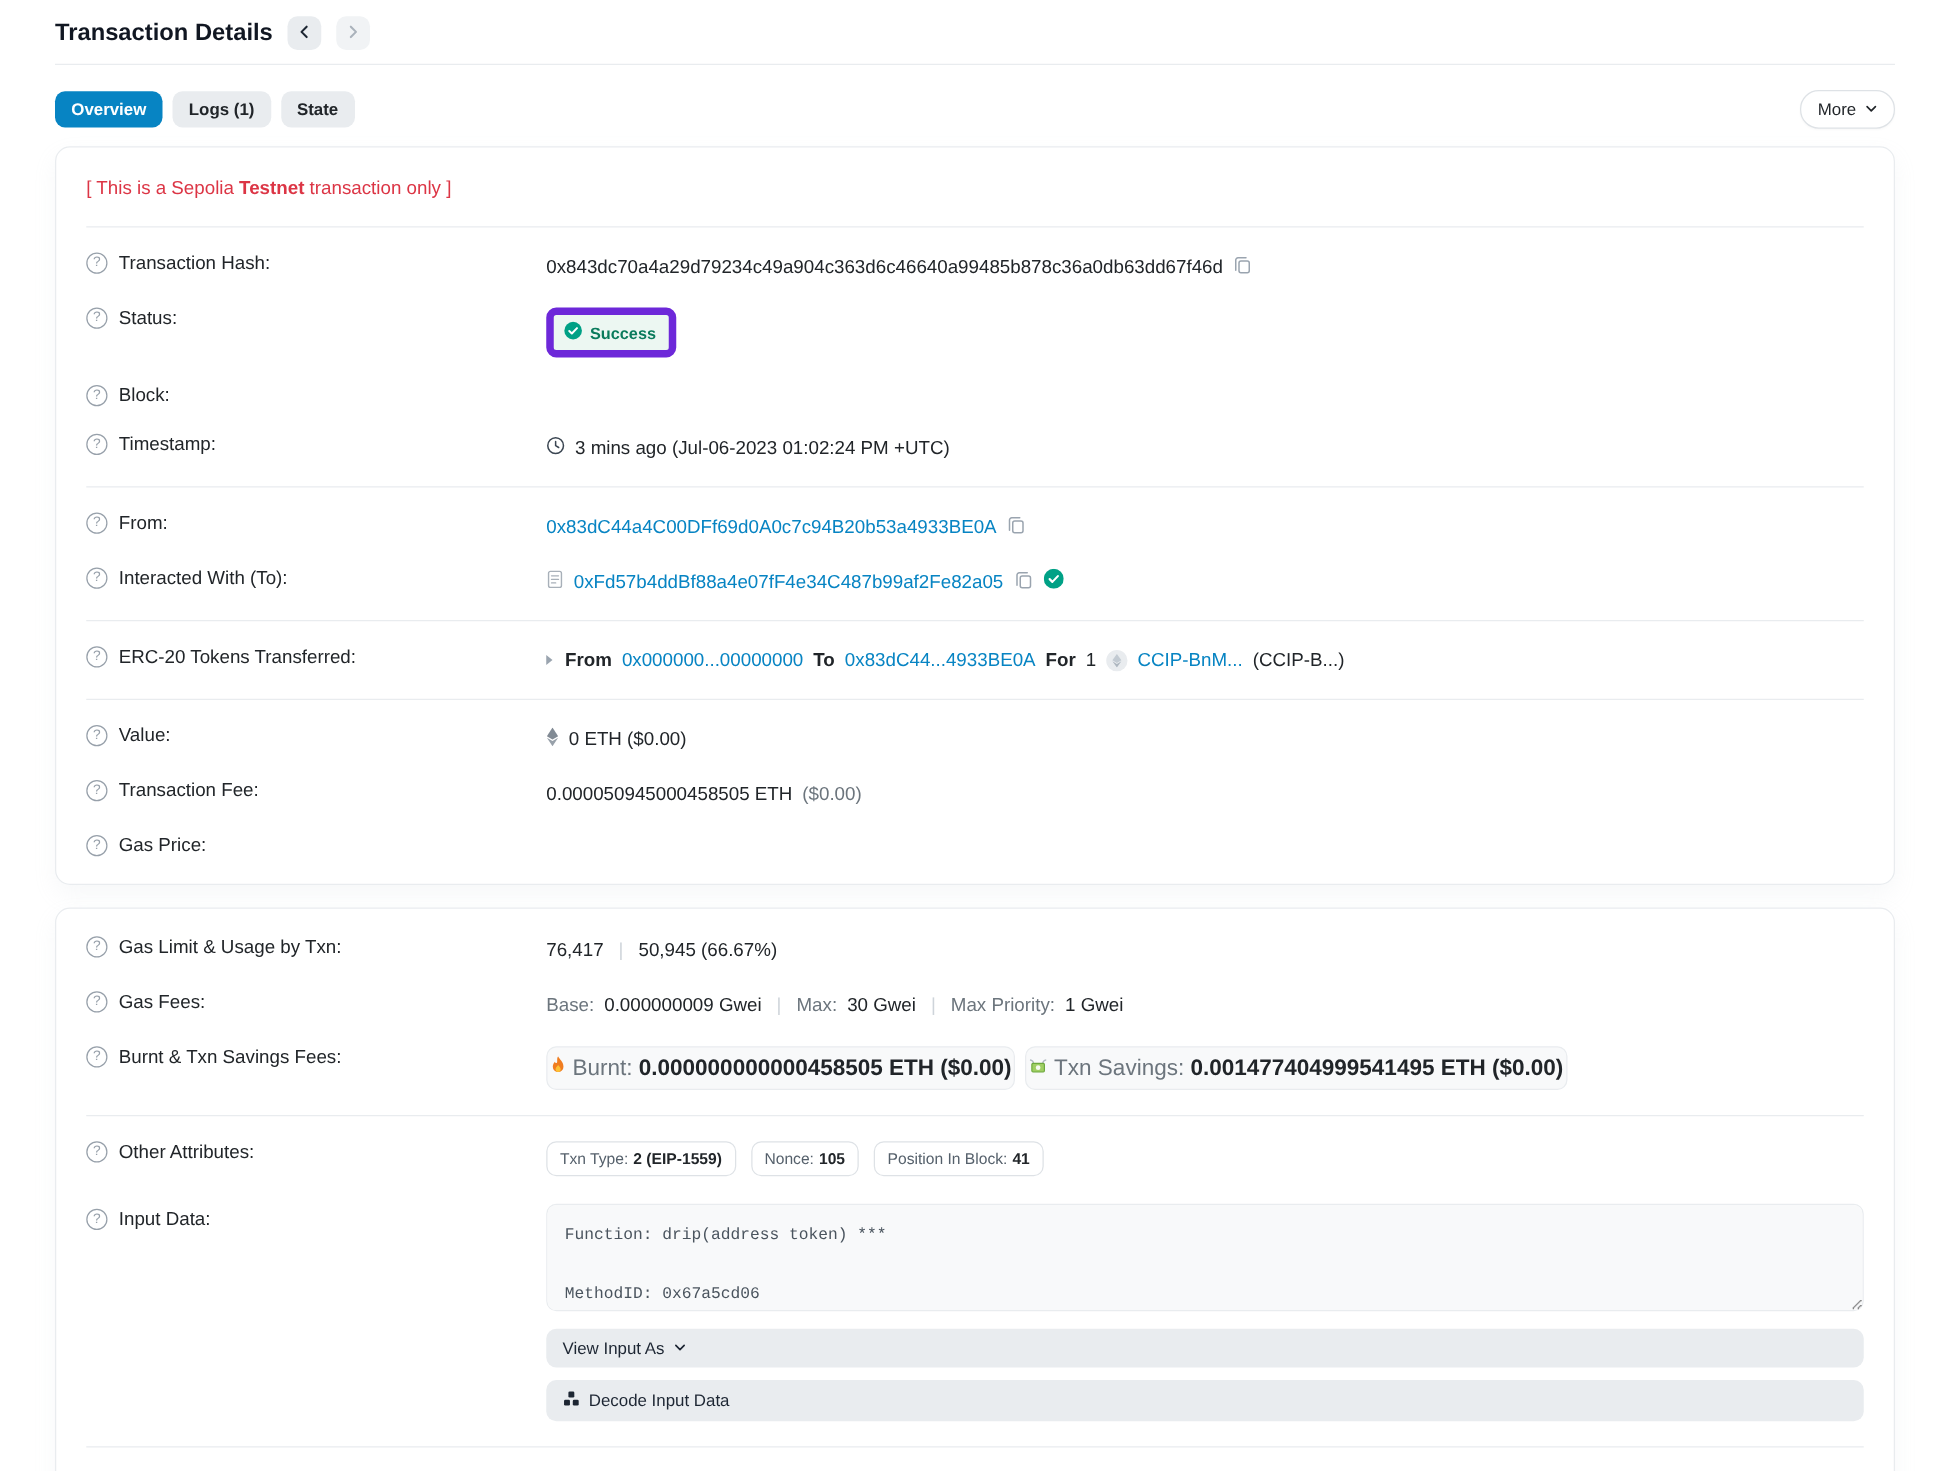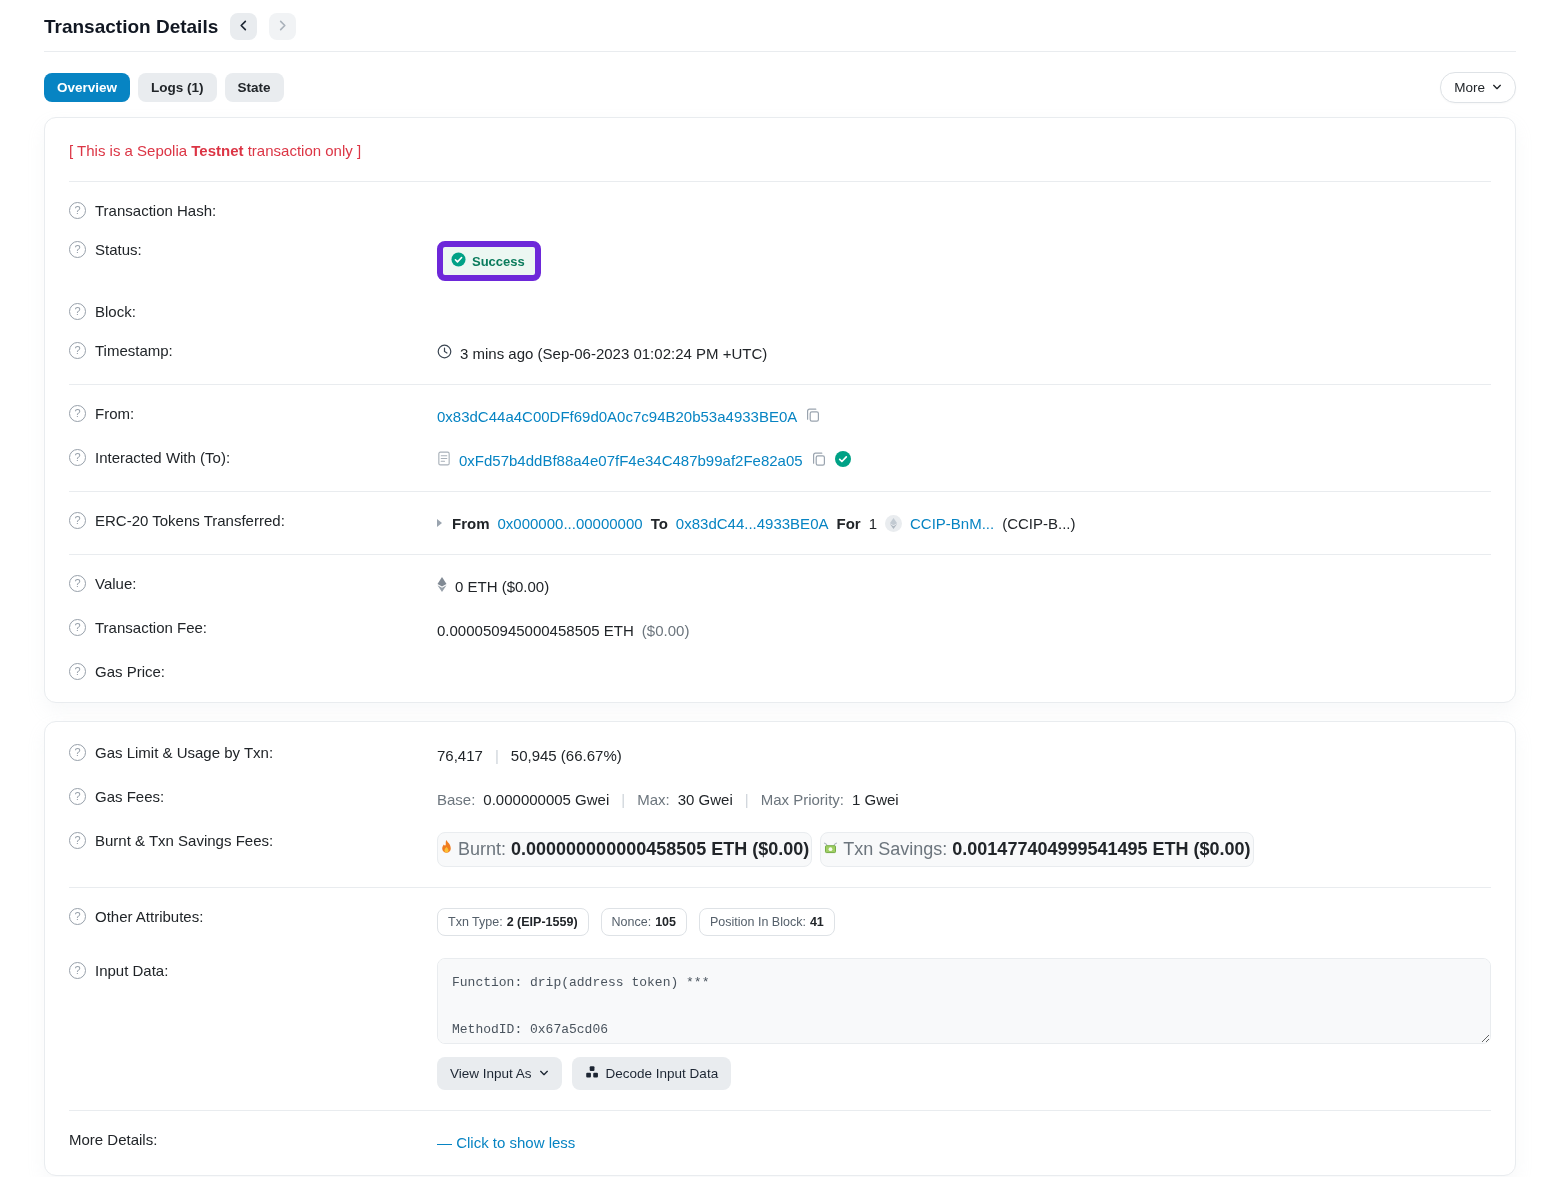"0x843dc70a4a29d79234c49a904c363d6c46640a" div.row-value { html: none -> <div> <span>0x843dc70a4a29d79234c49a904c363d6c46640a99485b878c36a0db63dd67f46d</span> <button> <span> <svg> <rect></rect> <path></path> </svg> </span> </button> </div> }
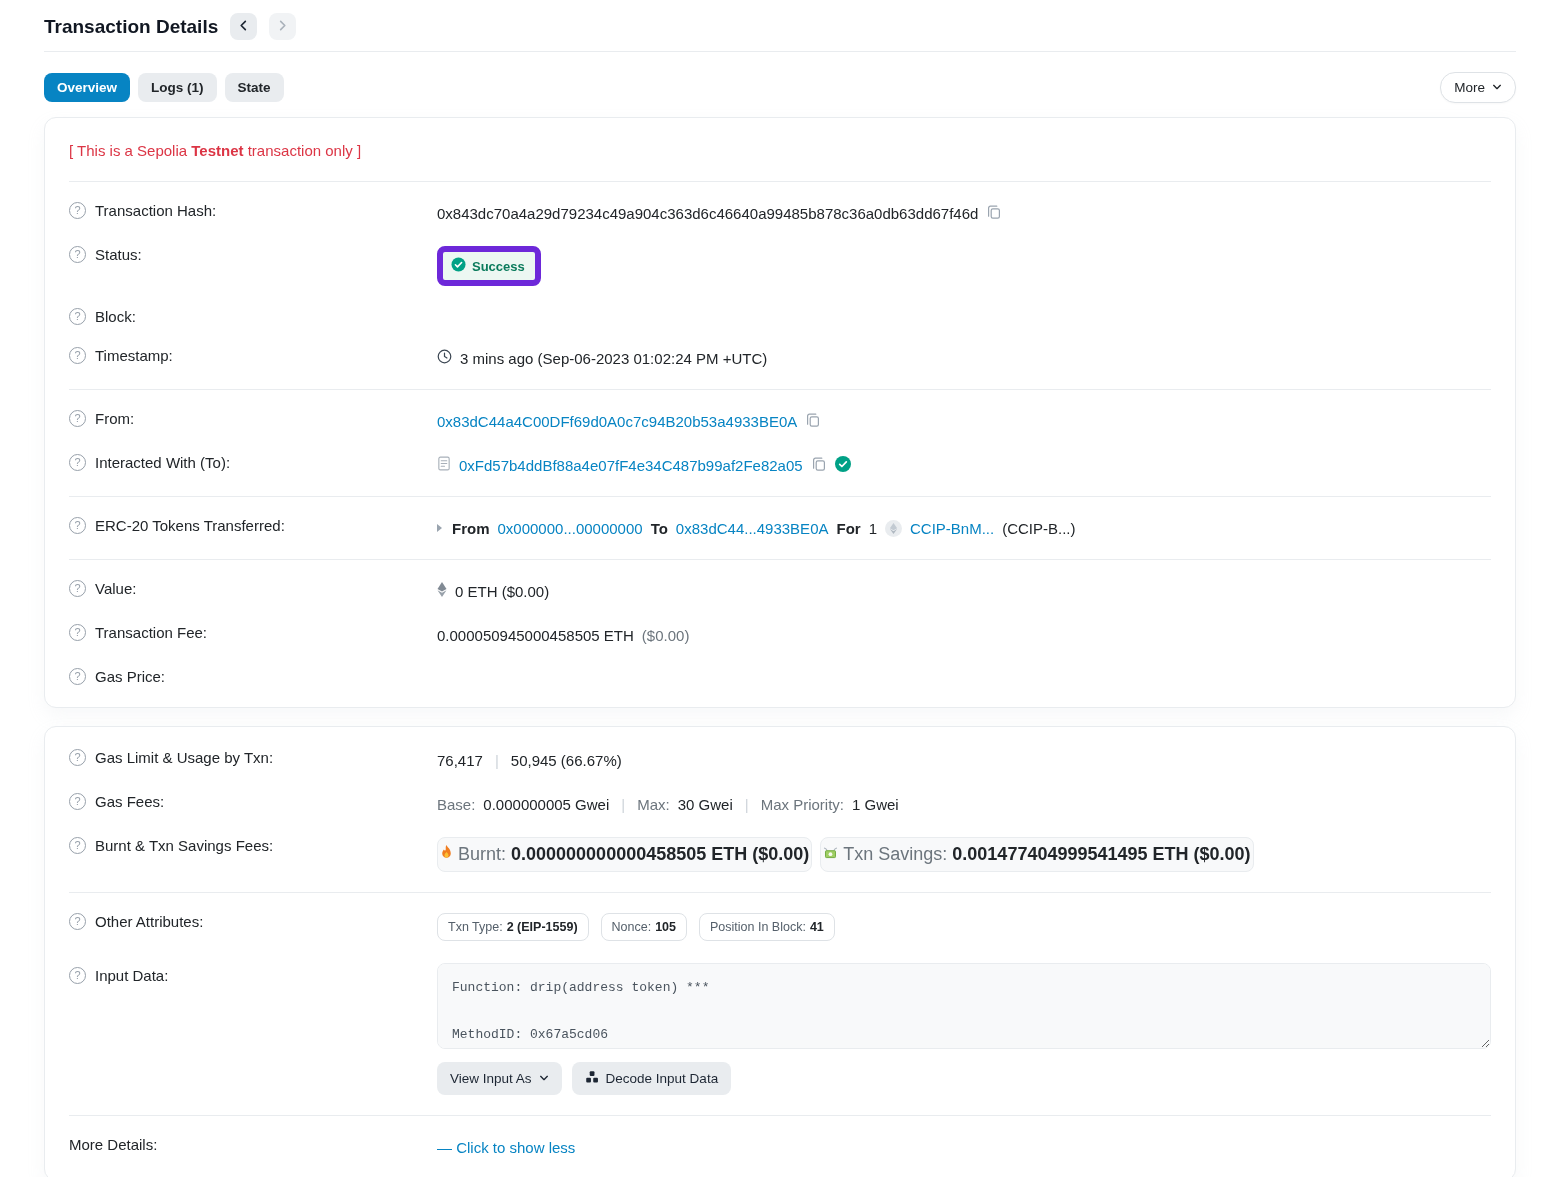"3 mins ago (Sep-06-2023 01:02:24" span { text: Sep-06-2023 -> Jul-06-2023 }
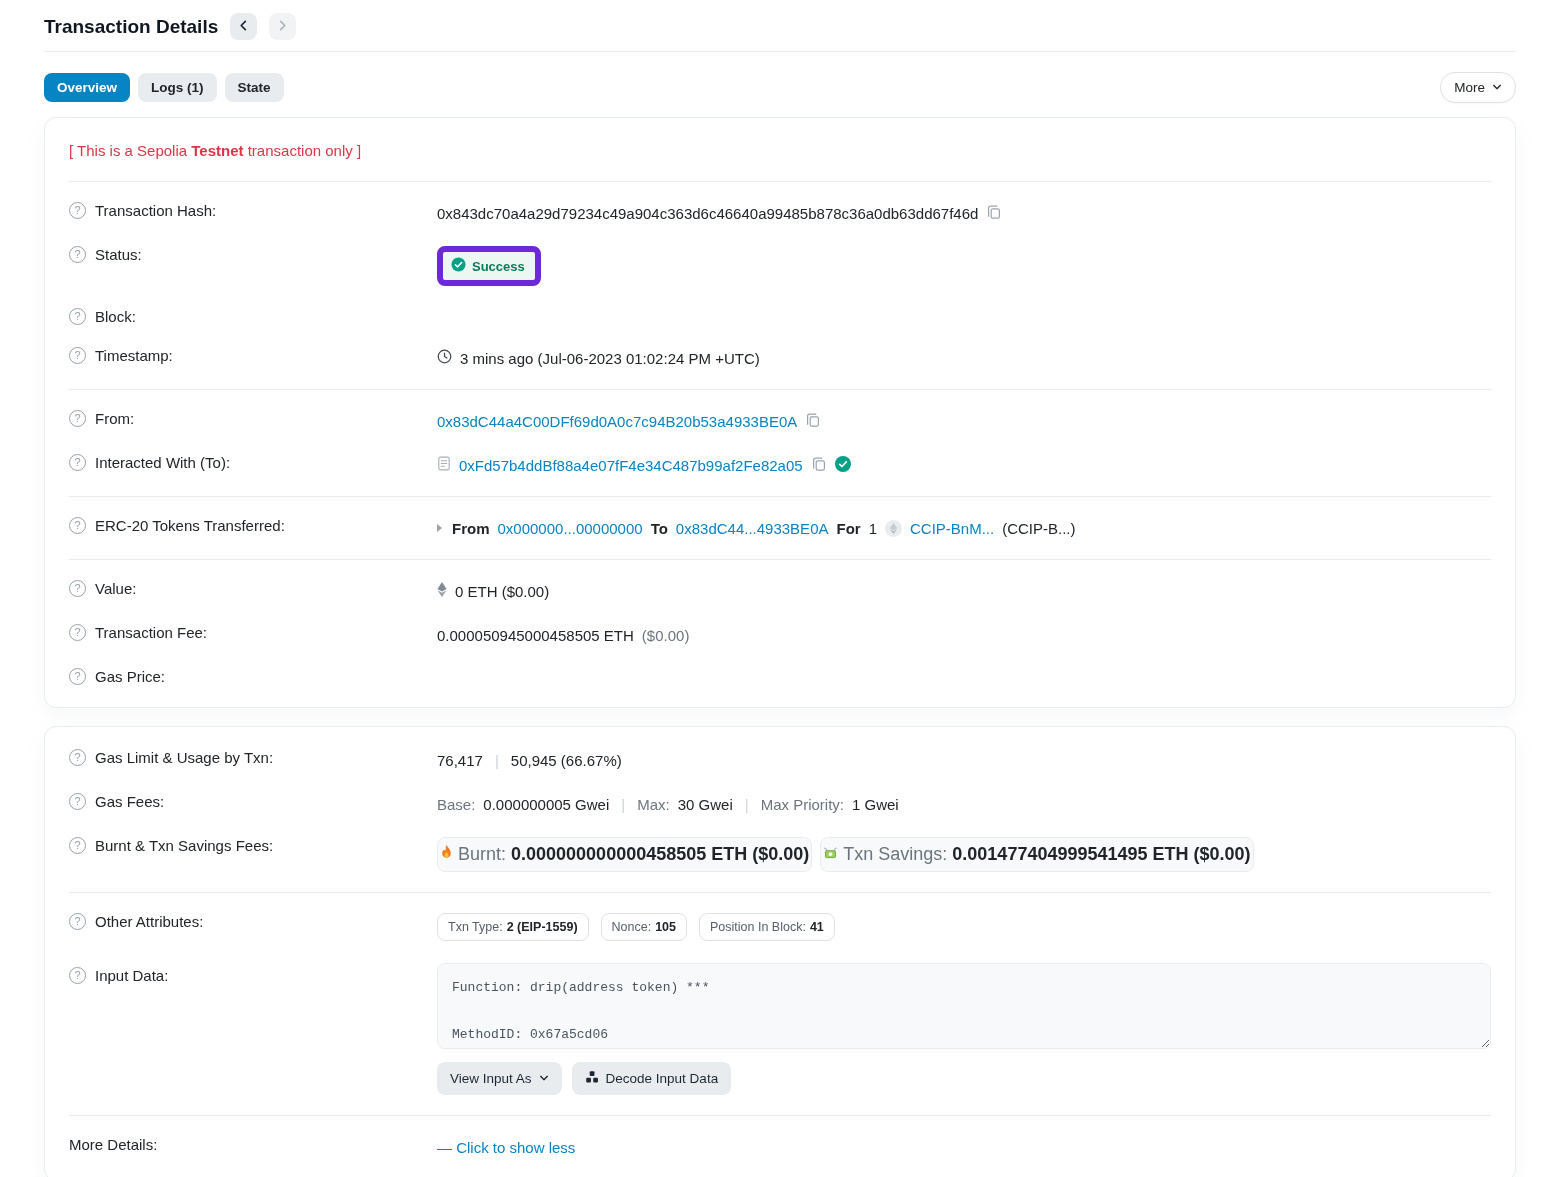"0.000000005 Gwei" span { text: 0.000000005 -> 0.000000009 }
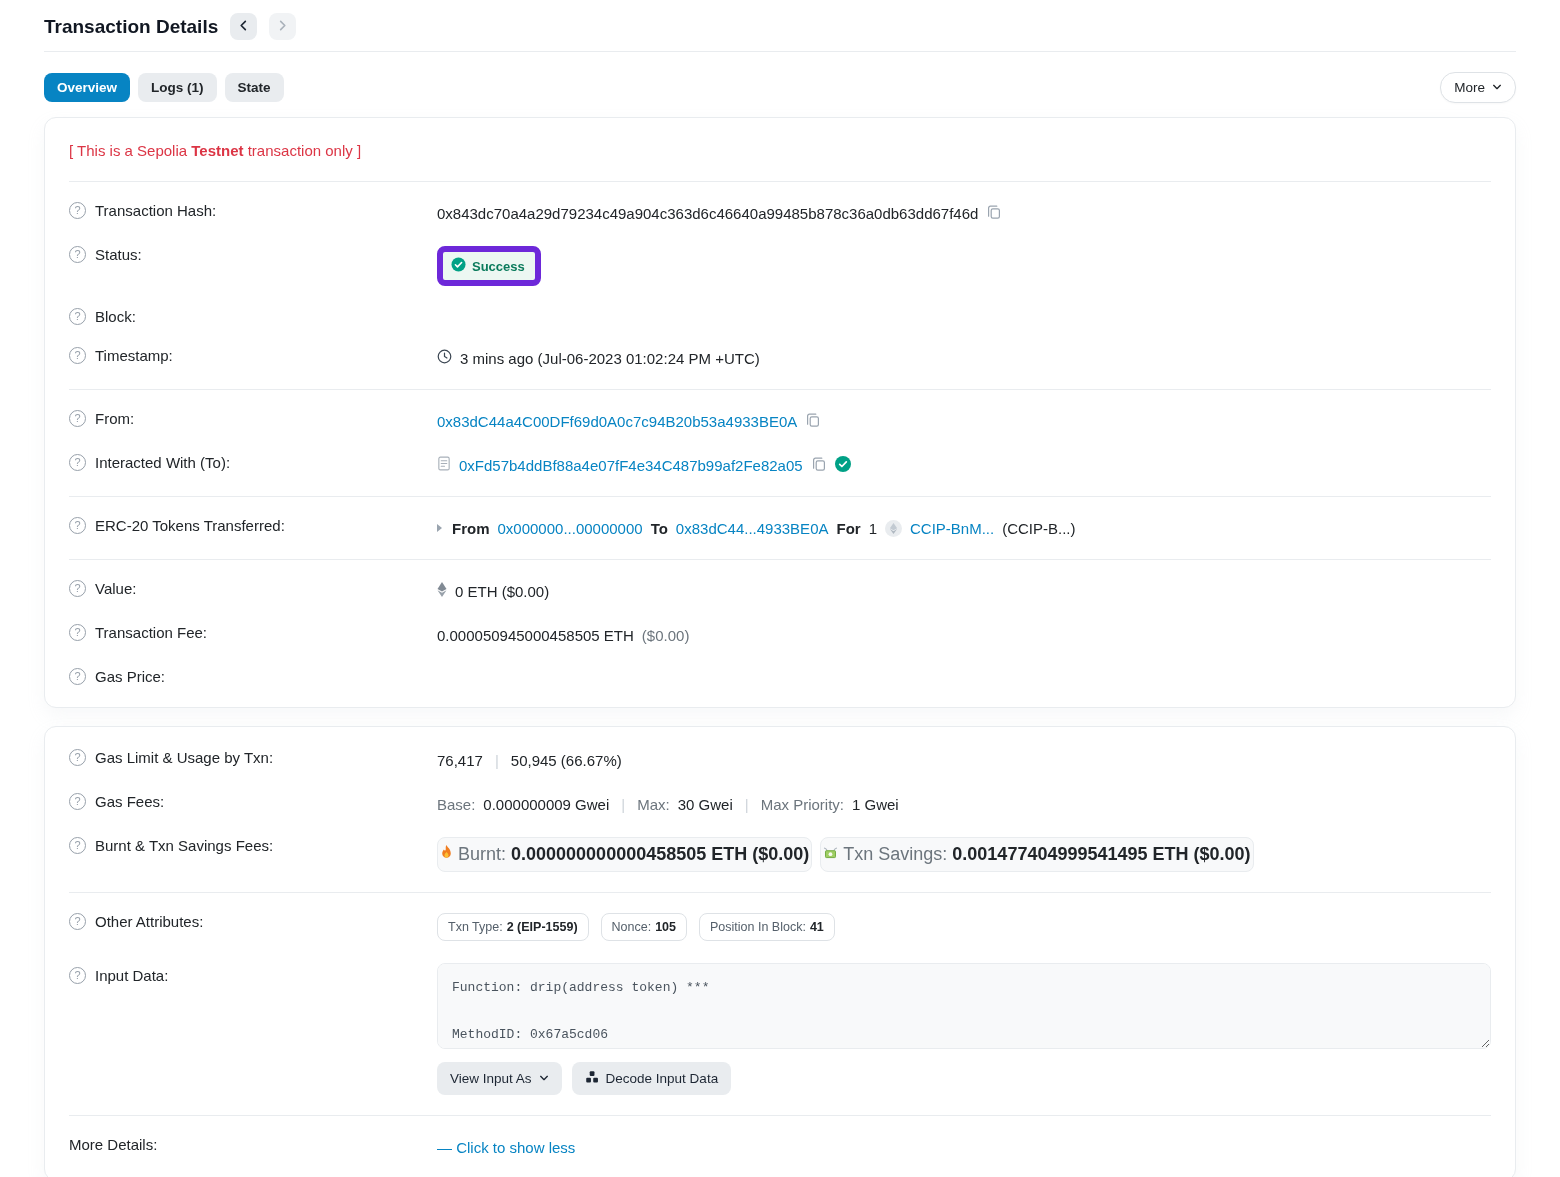"View Input As" .input-actions { flex-direction: none -> column }
